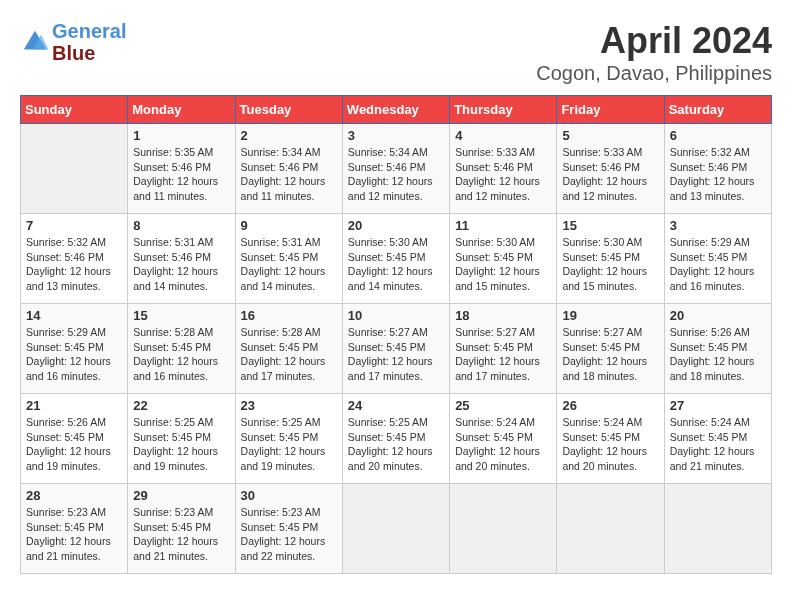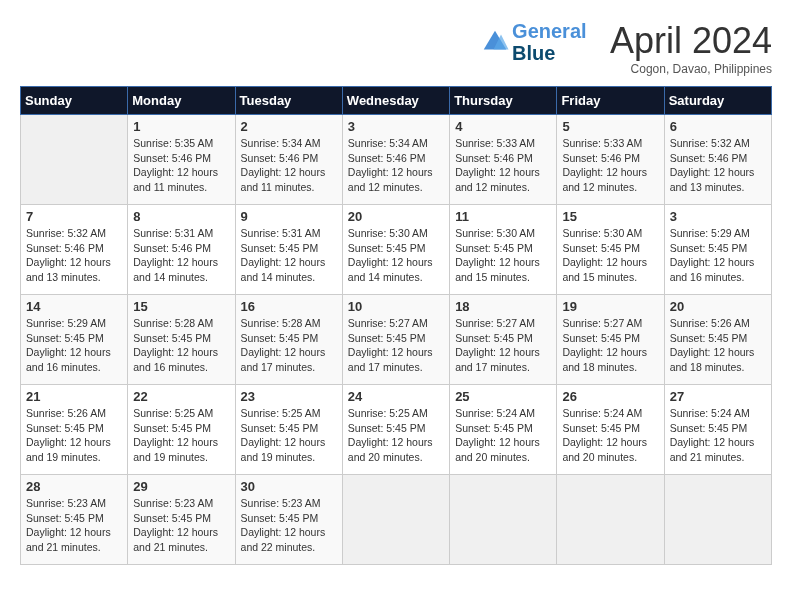"General" .header { justify-content: flex-end -> space-between }
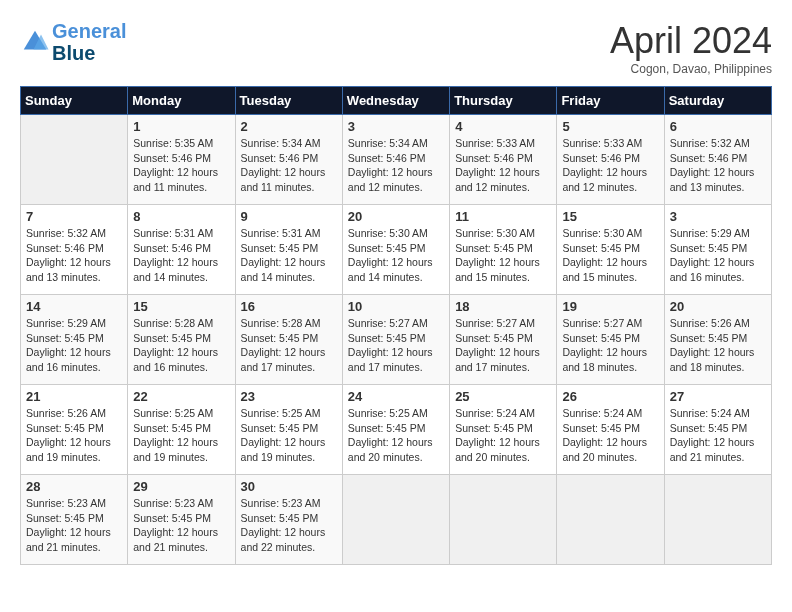"Blue" span { color: #0c4a6e -> #7f1d1d }
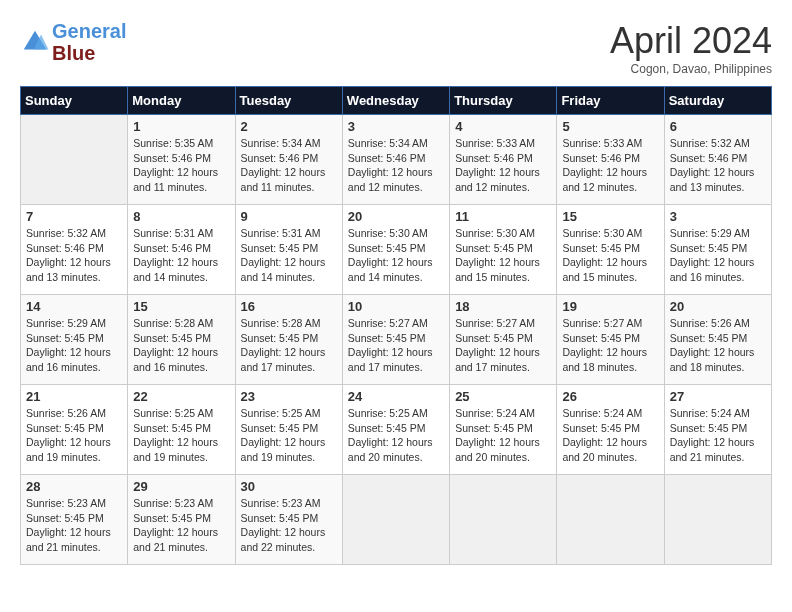"April 2024" .month-title { font-weight: normal -> bold }
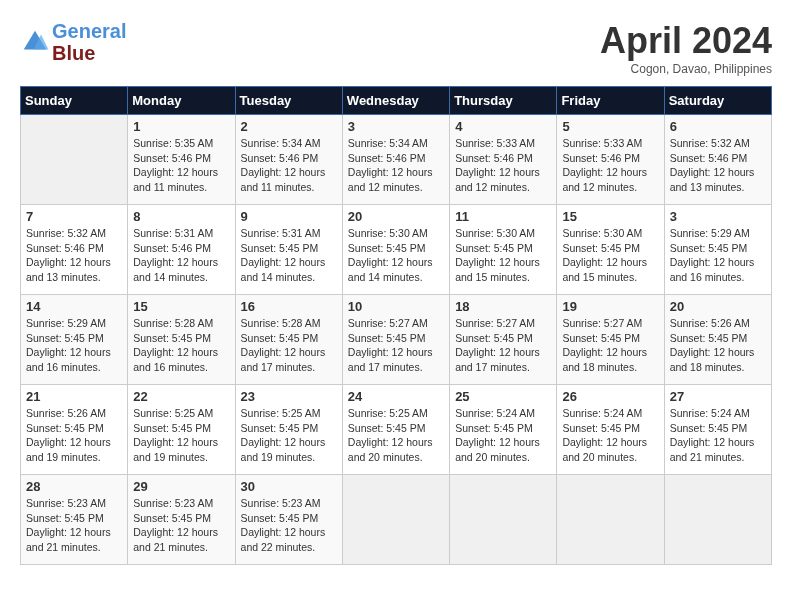"Cogon, Davao, Philippines" .location-title { font-size: 12px -> 20px }
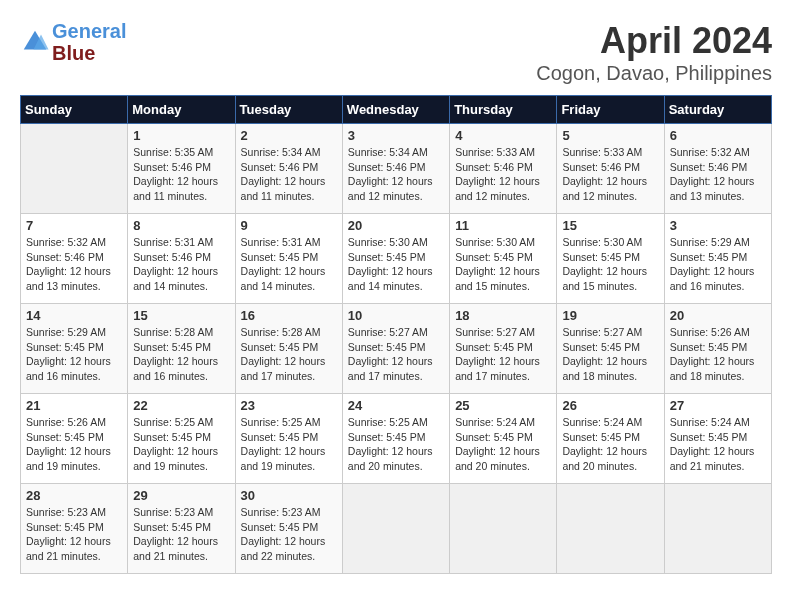"Sunday" thead tr th { background-color: #0f172a -> #ef4444 }
